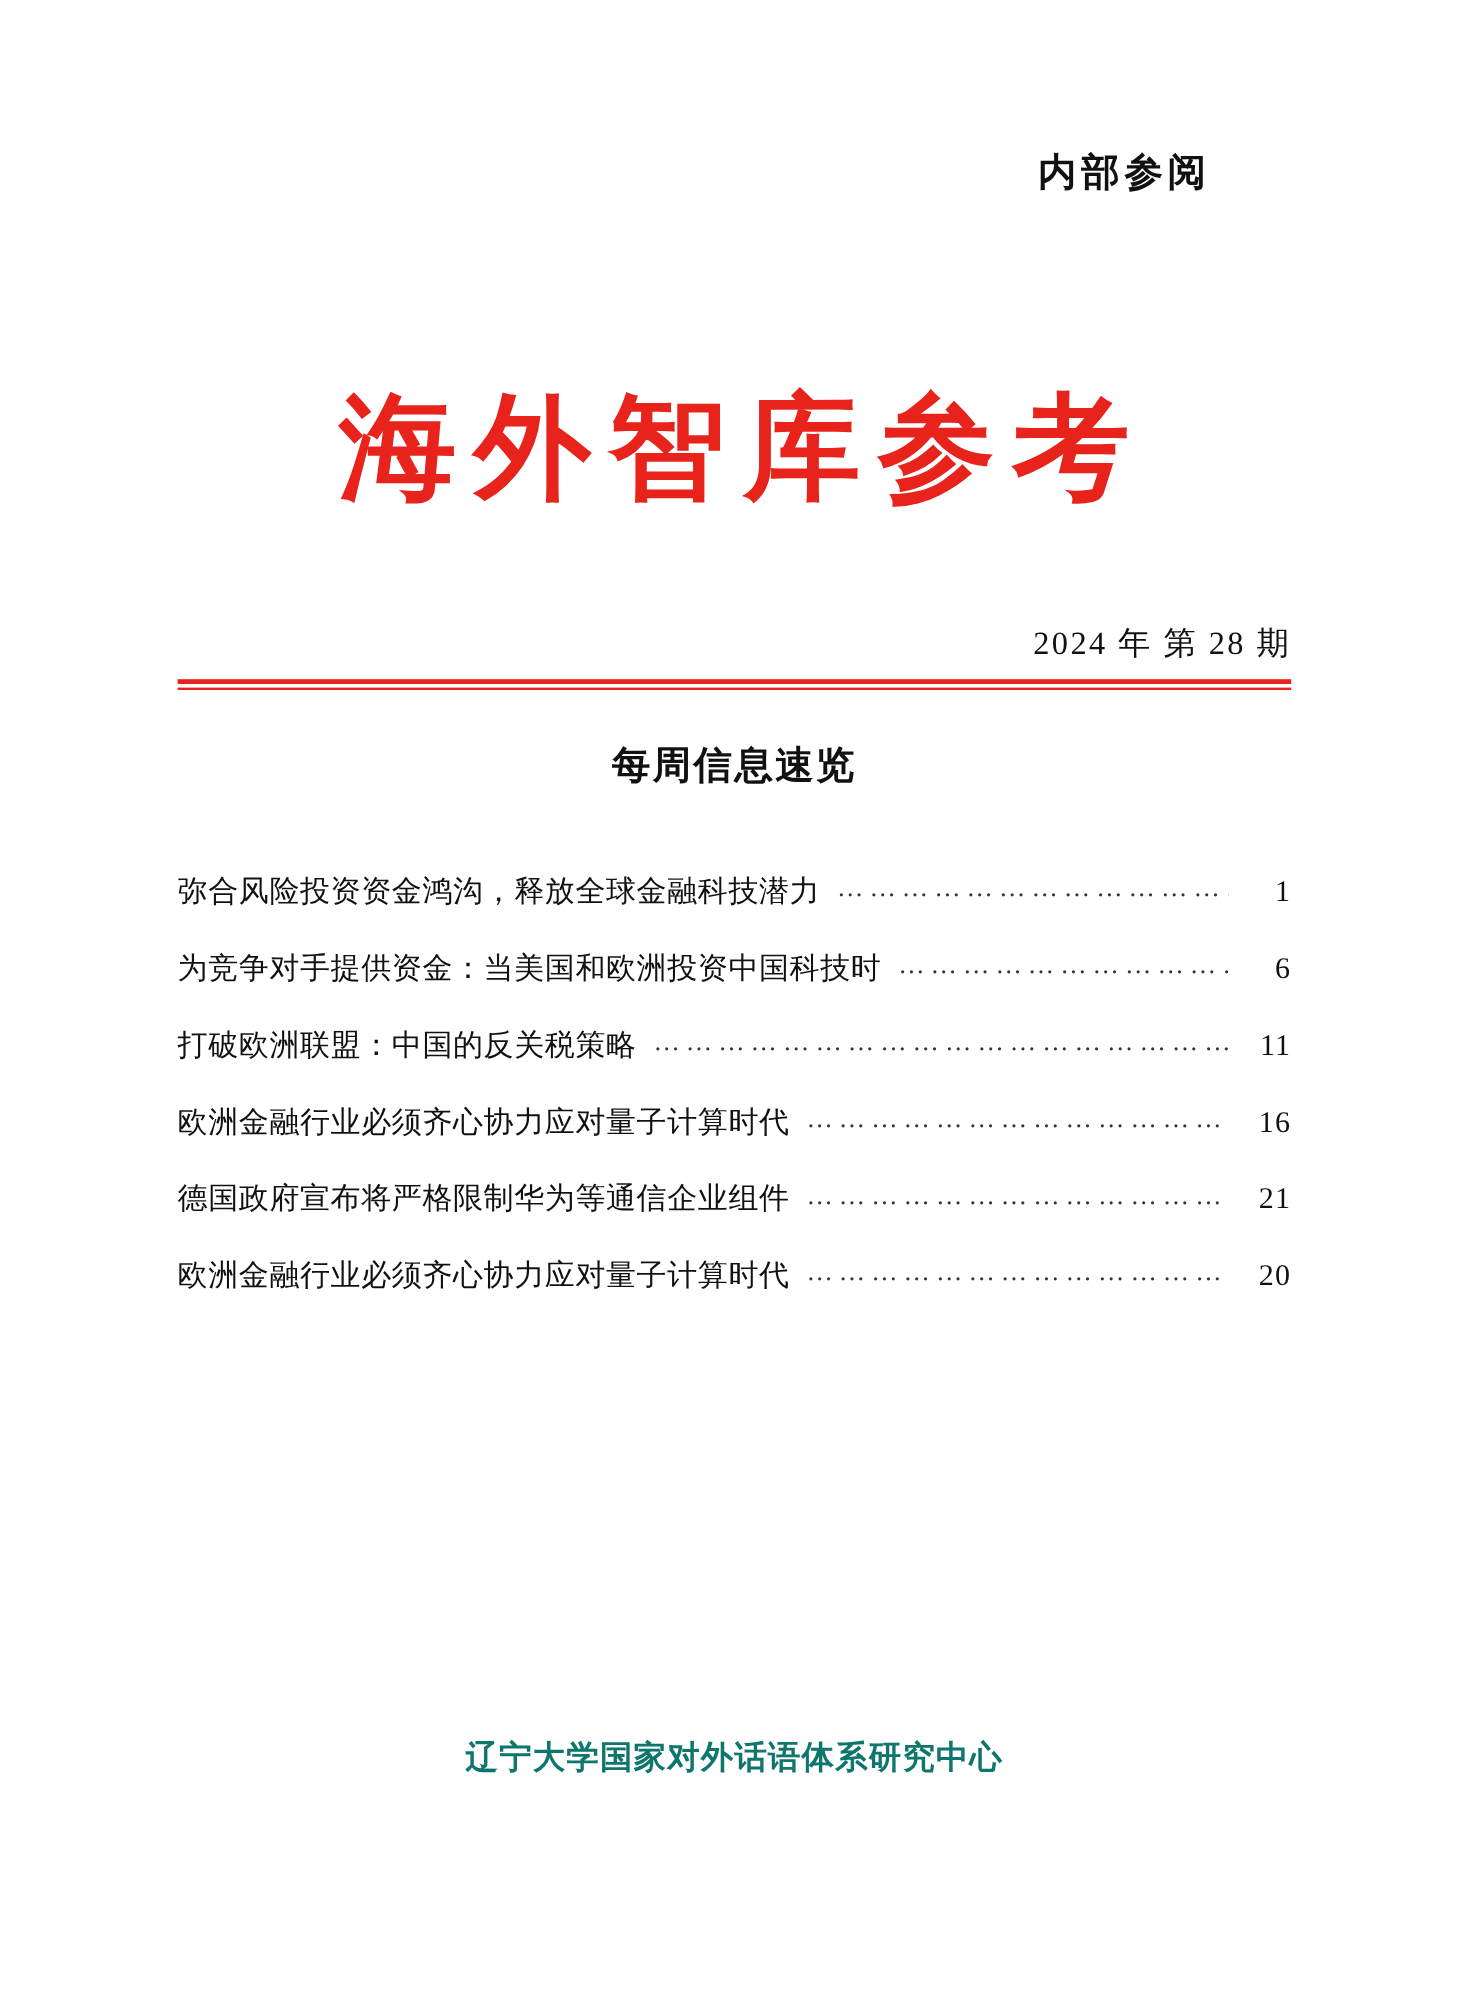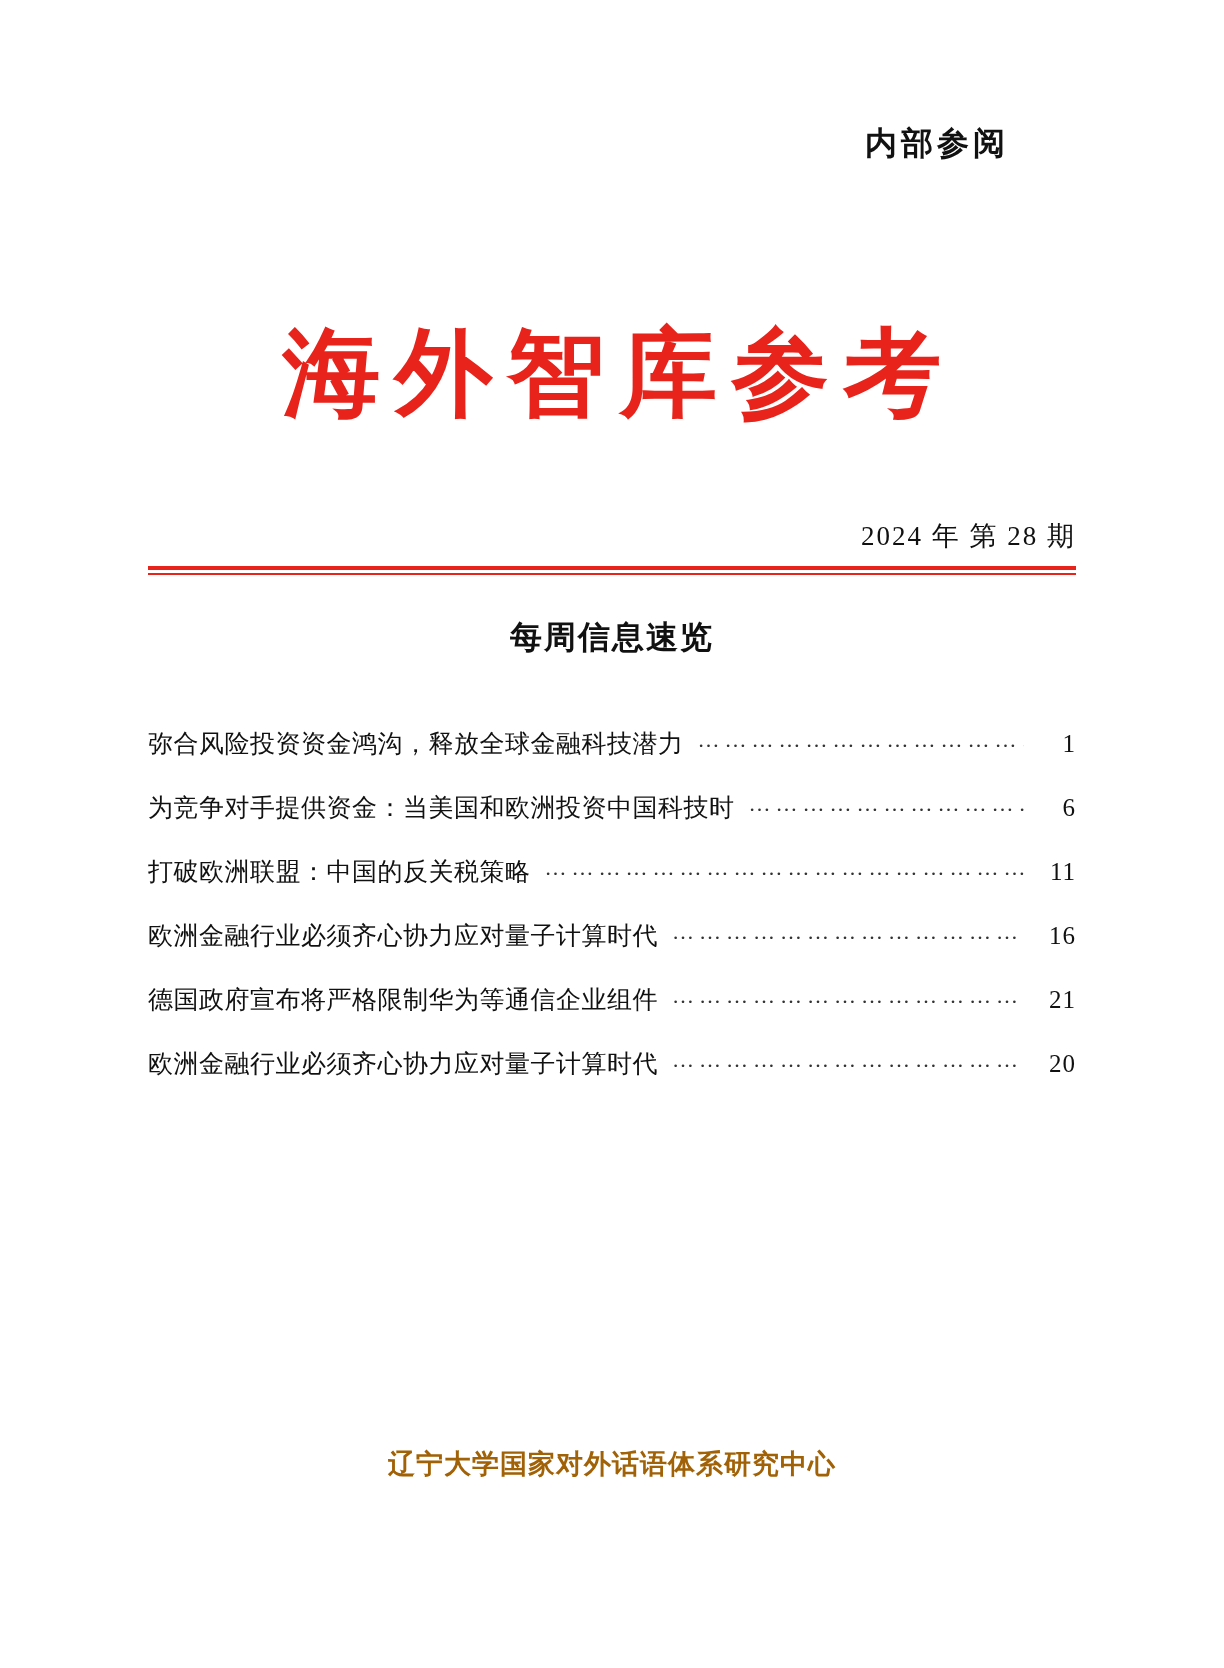"辽宁大学国家对外话语体系研究中心" .footer-org { color: #a16207 -> #0f766e }
